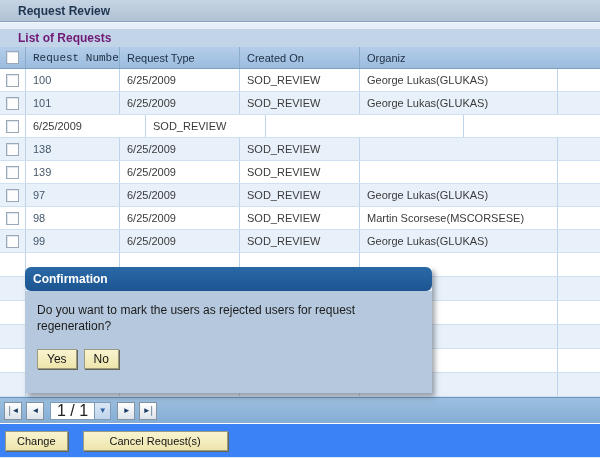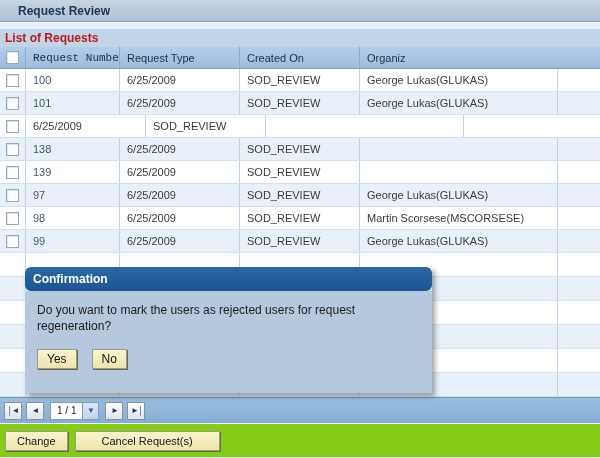"List of Requests" .listbar { color: #b91c1c -> #701a75; padding-left: 5px -> 18px }
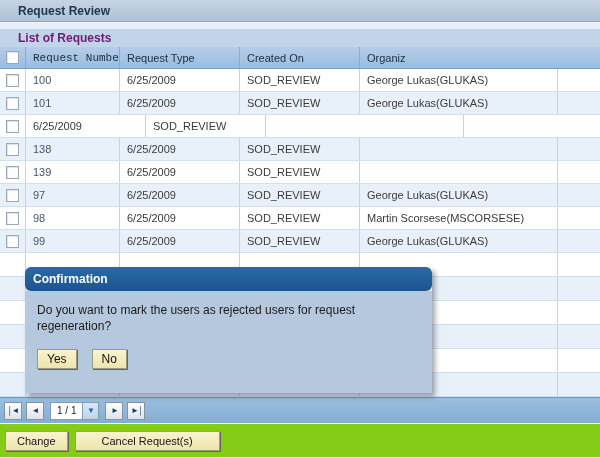"Yes" .dialog-actions { gap: 15px -> 7px }
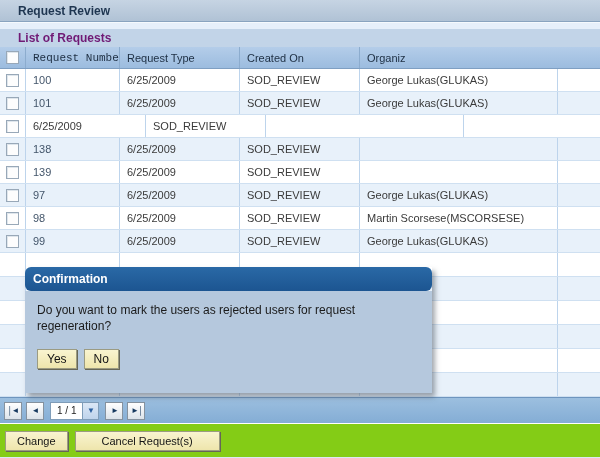"1 / 1" .pgselect .val { font-size: 10px -> 16px }
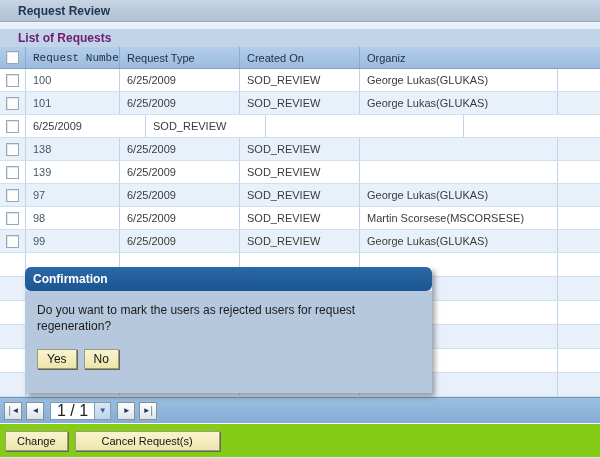"Change" .footer { background: #84cc16 -> #3b82f6; gap: 7px -> 15px }
